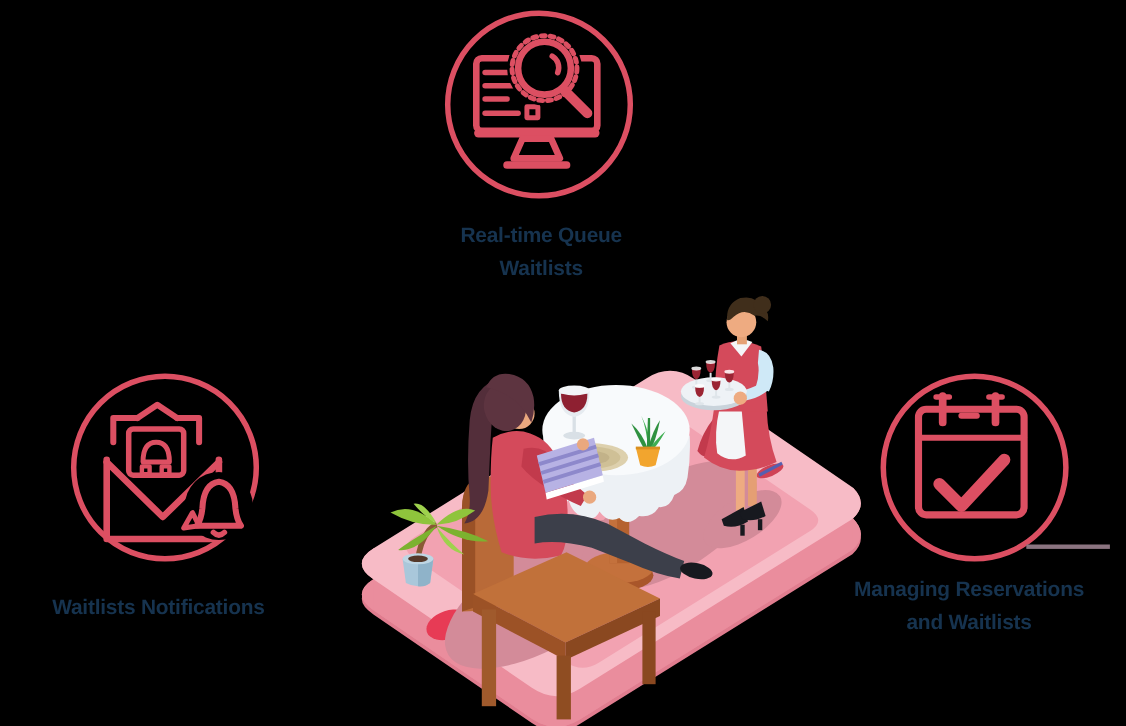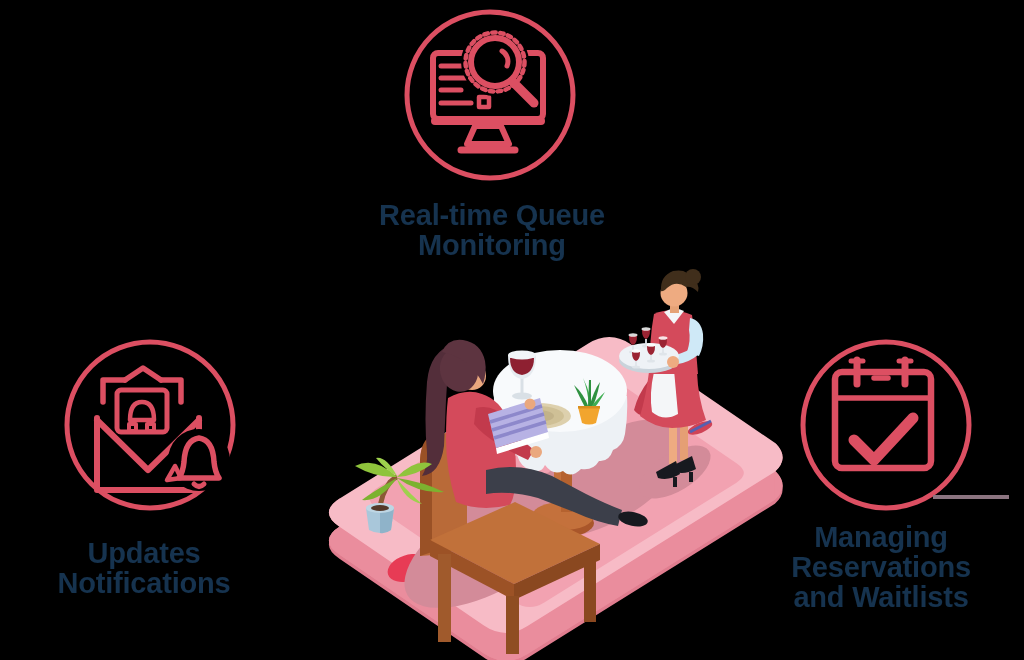"Real-time Queue" .label { font-size: 29px -> 19px }
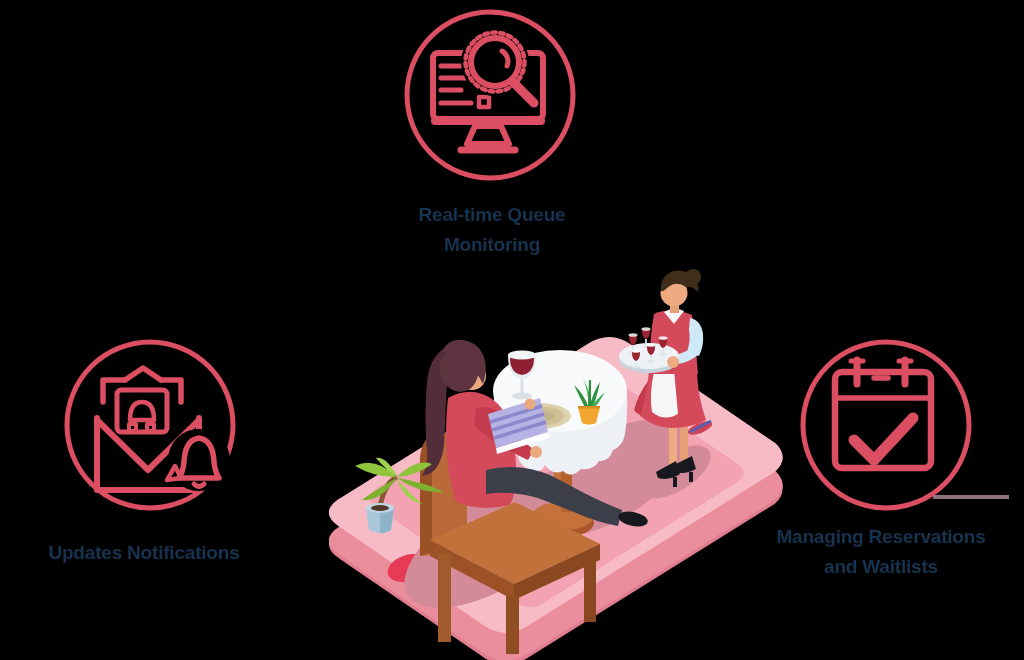"Monitoring" span { text: Monitoring -> Waitlists }
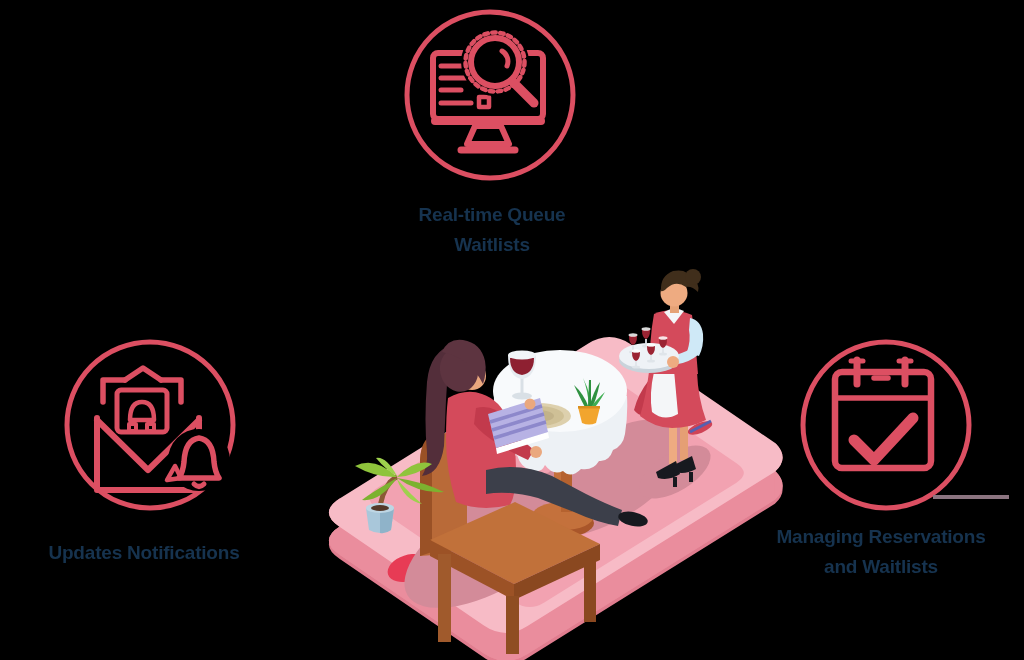"Updates Notifications" span { text: Updates -> Waitlists }
